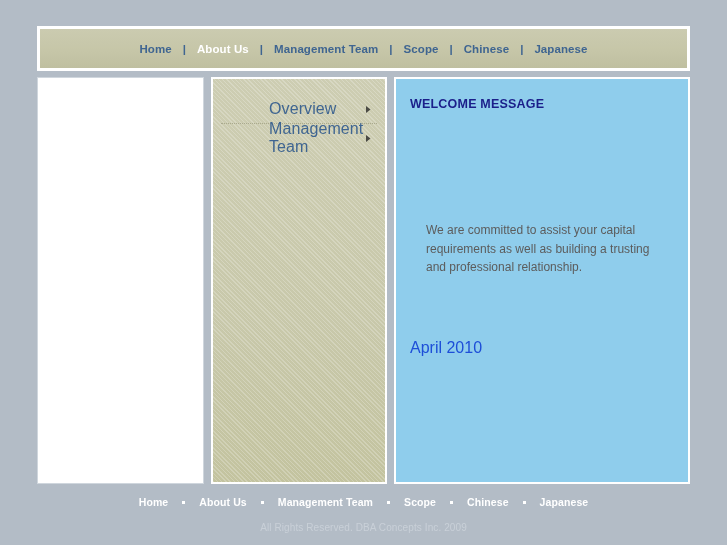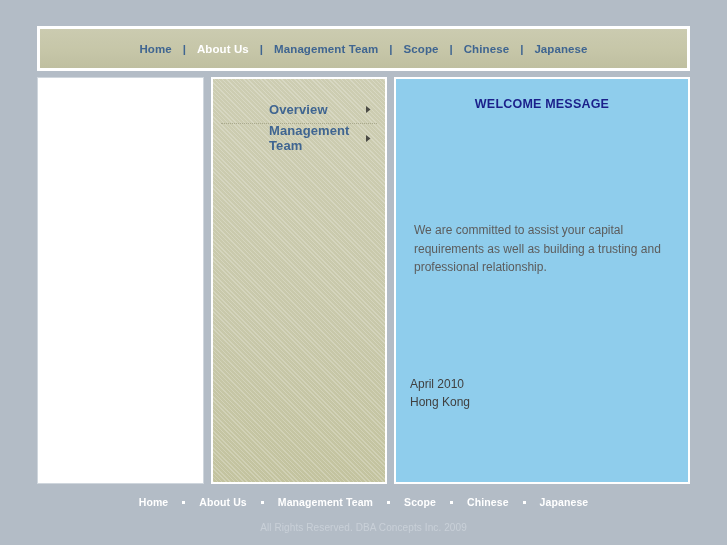"Overview" .side-item-label { font-size: 13px -> 16px; font-weight: bold -> normal }
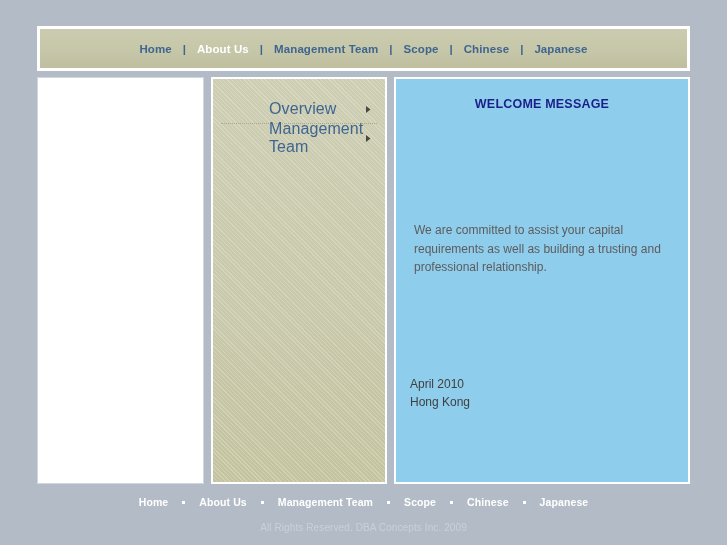"WELCOME MESSAGE" .welcome-title { text-align: center -> none }
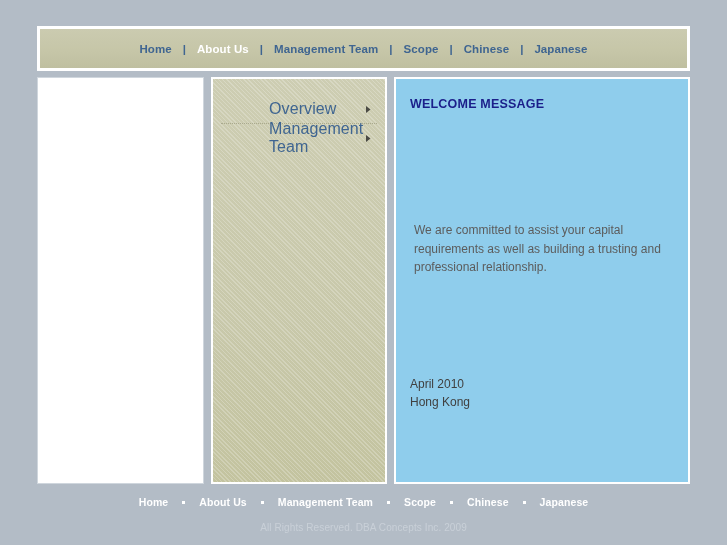"We are committed to assist" .welcome-body p { margin: 4px -> 16px }
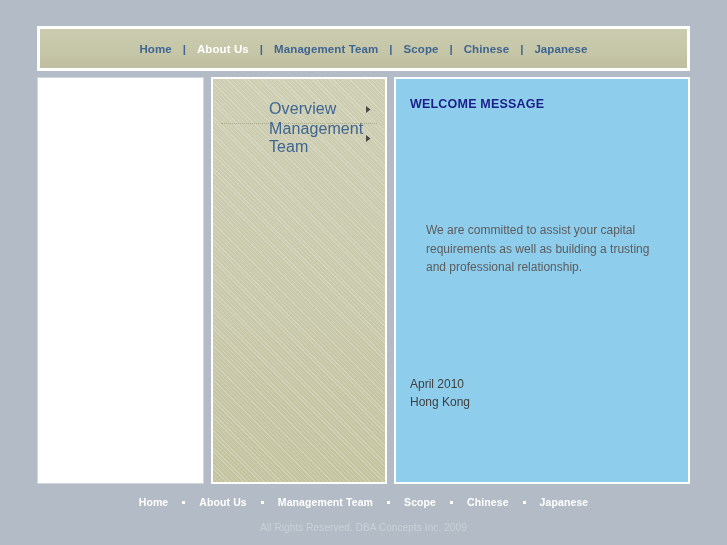"April 2010" .welcome-sign { color: #404040 -> #1d4ed8; font-size: 12px -> 16px; margin-top: 98px -> 62px }
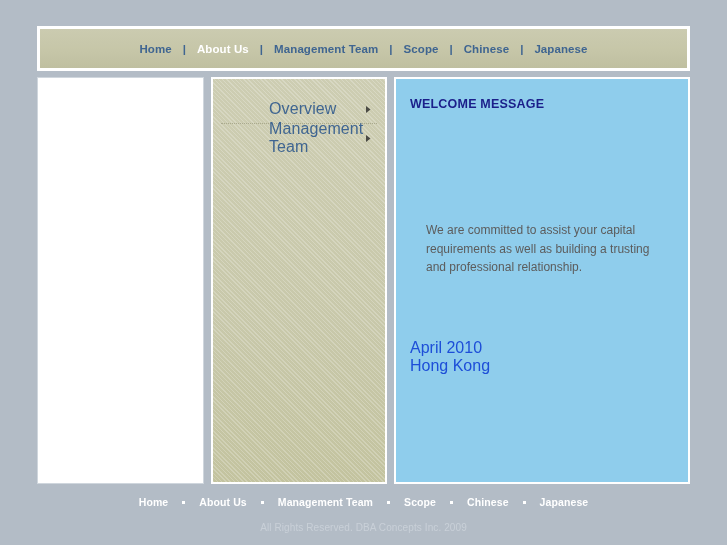"Hong Kong" div { html: <div>Hong Kong</div> -> none }
